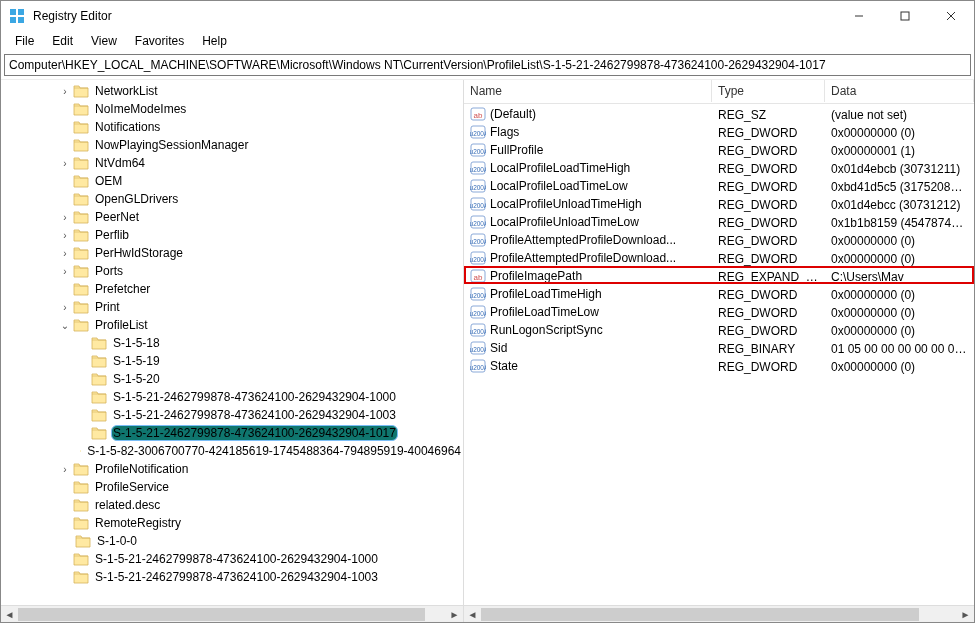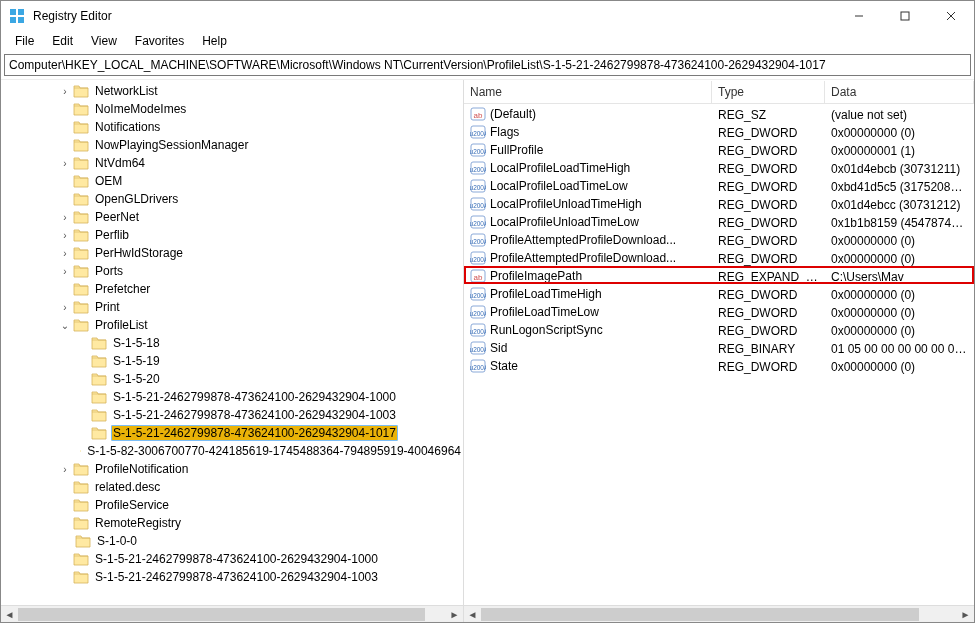"Name" .listhead { align-items: center -> flex-start }
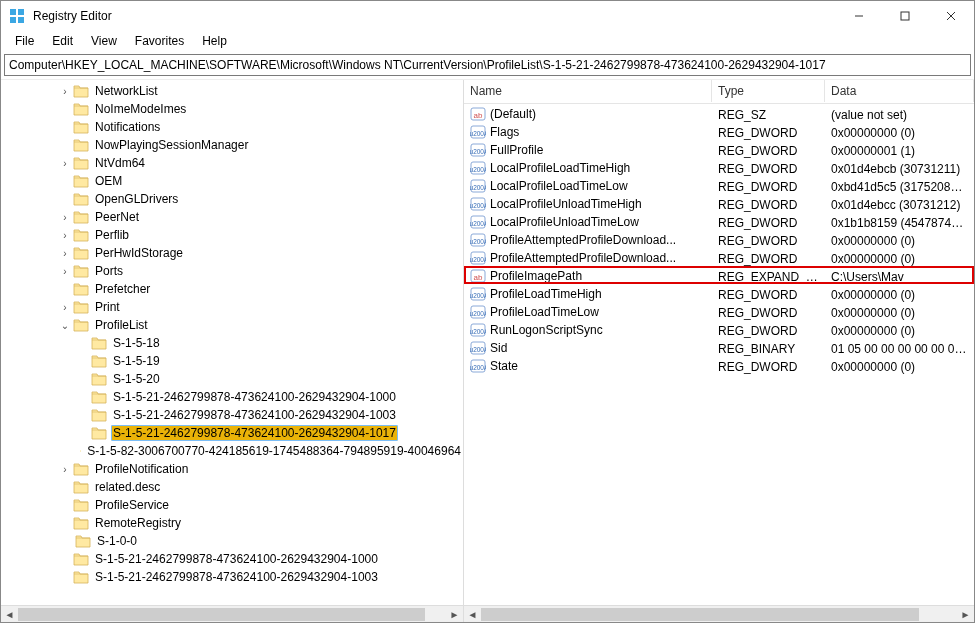"S-1-5-21-2462799878-473624100-2629432904-1017" .treerow.selected .treelabel { background: #eab308 -> #0f766e; border-radius: 1px -> 6px }
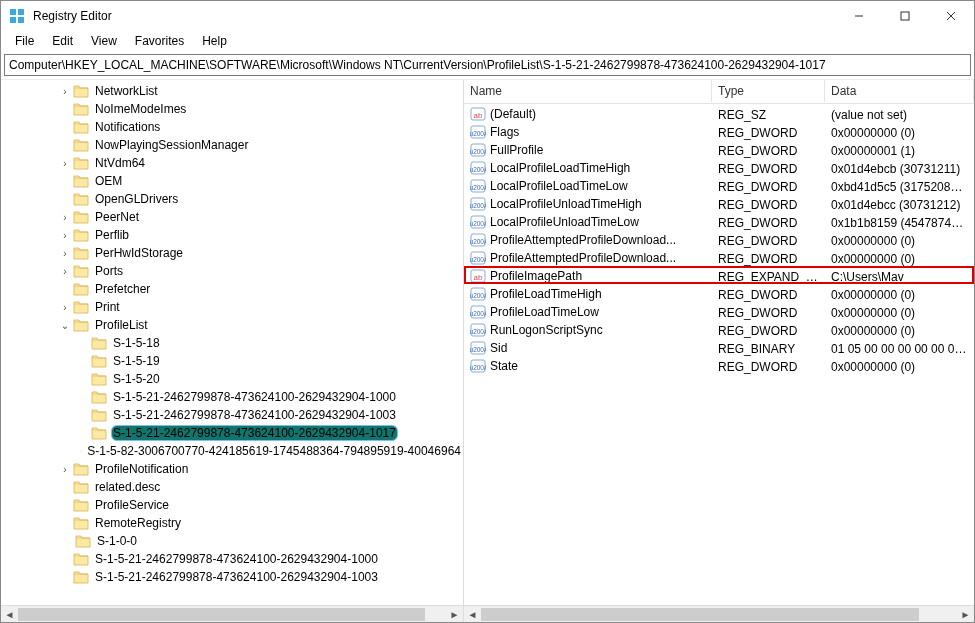"related.desc" div.treerow { order: before "ProfileService" -> after "ProfileService" }
